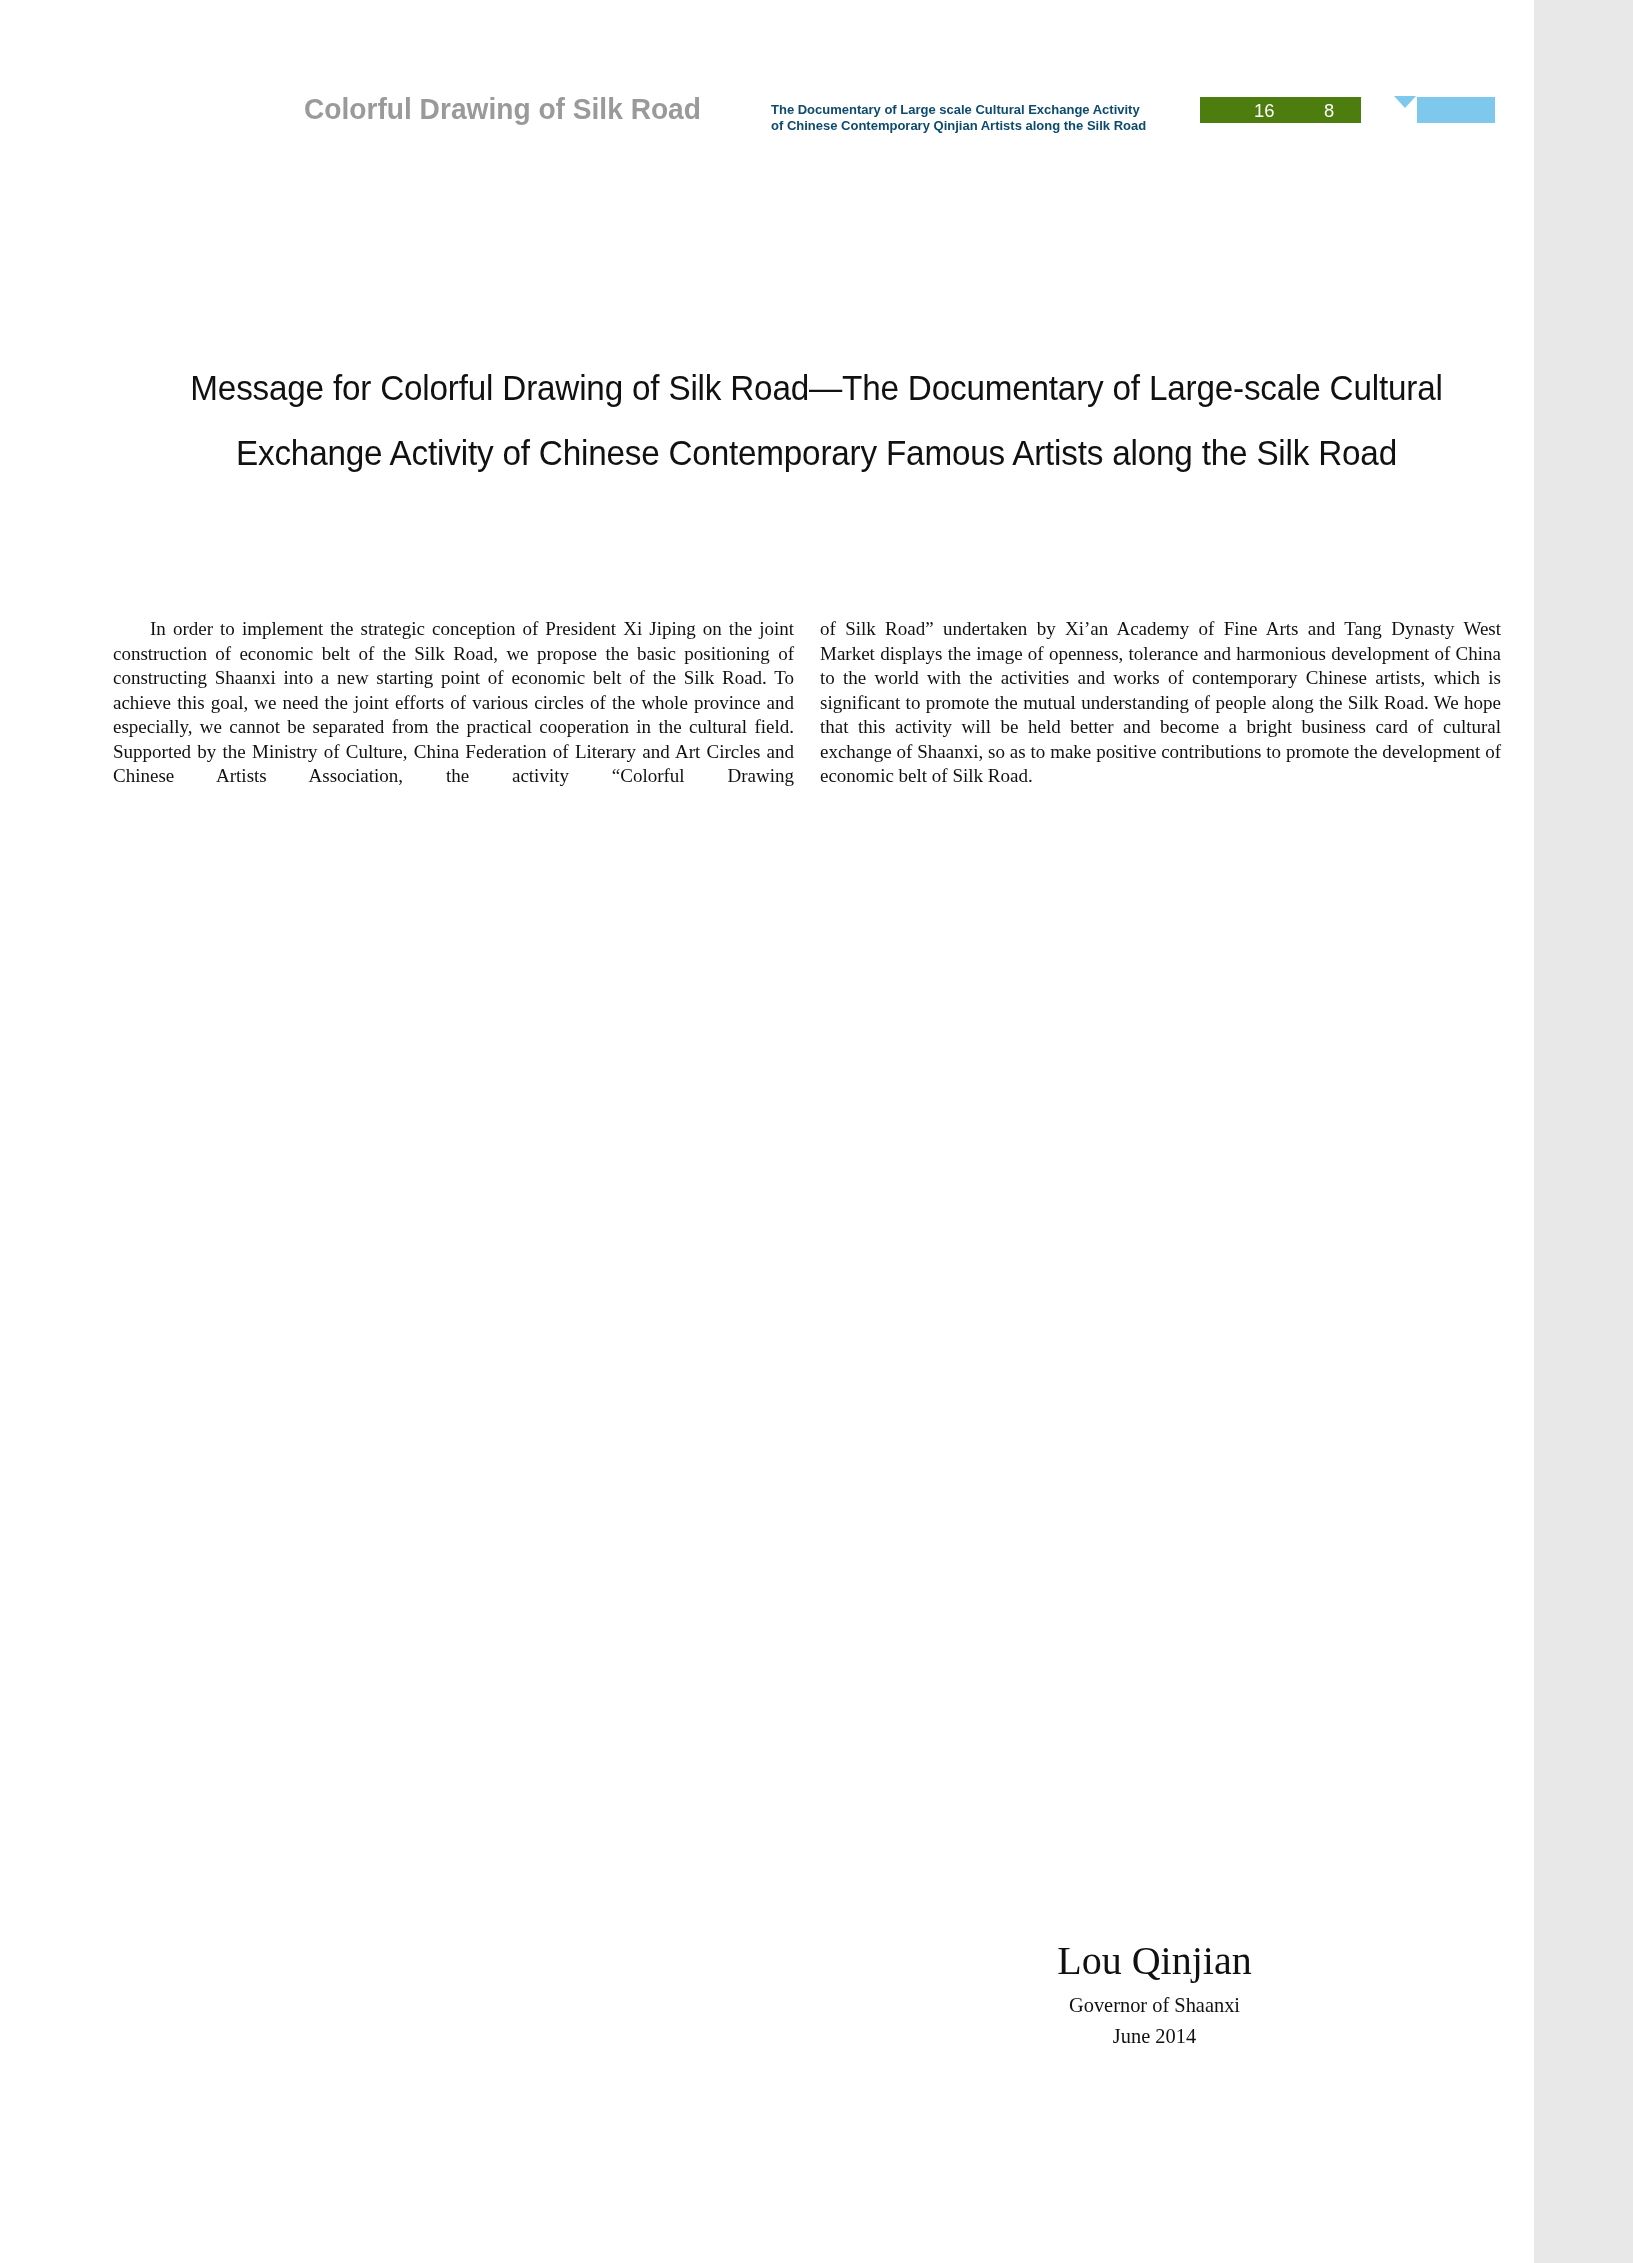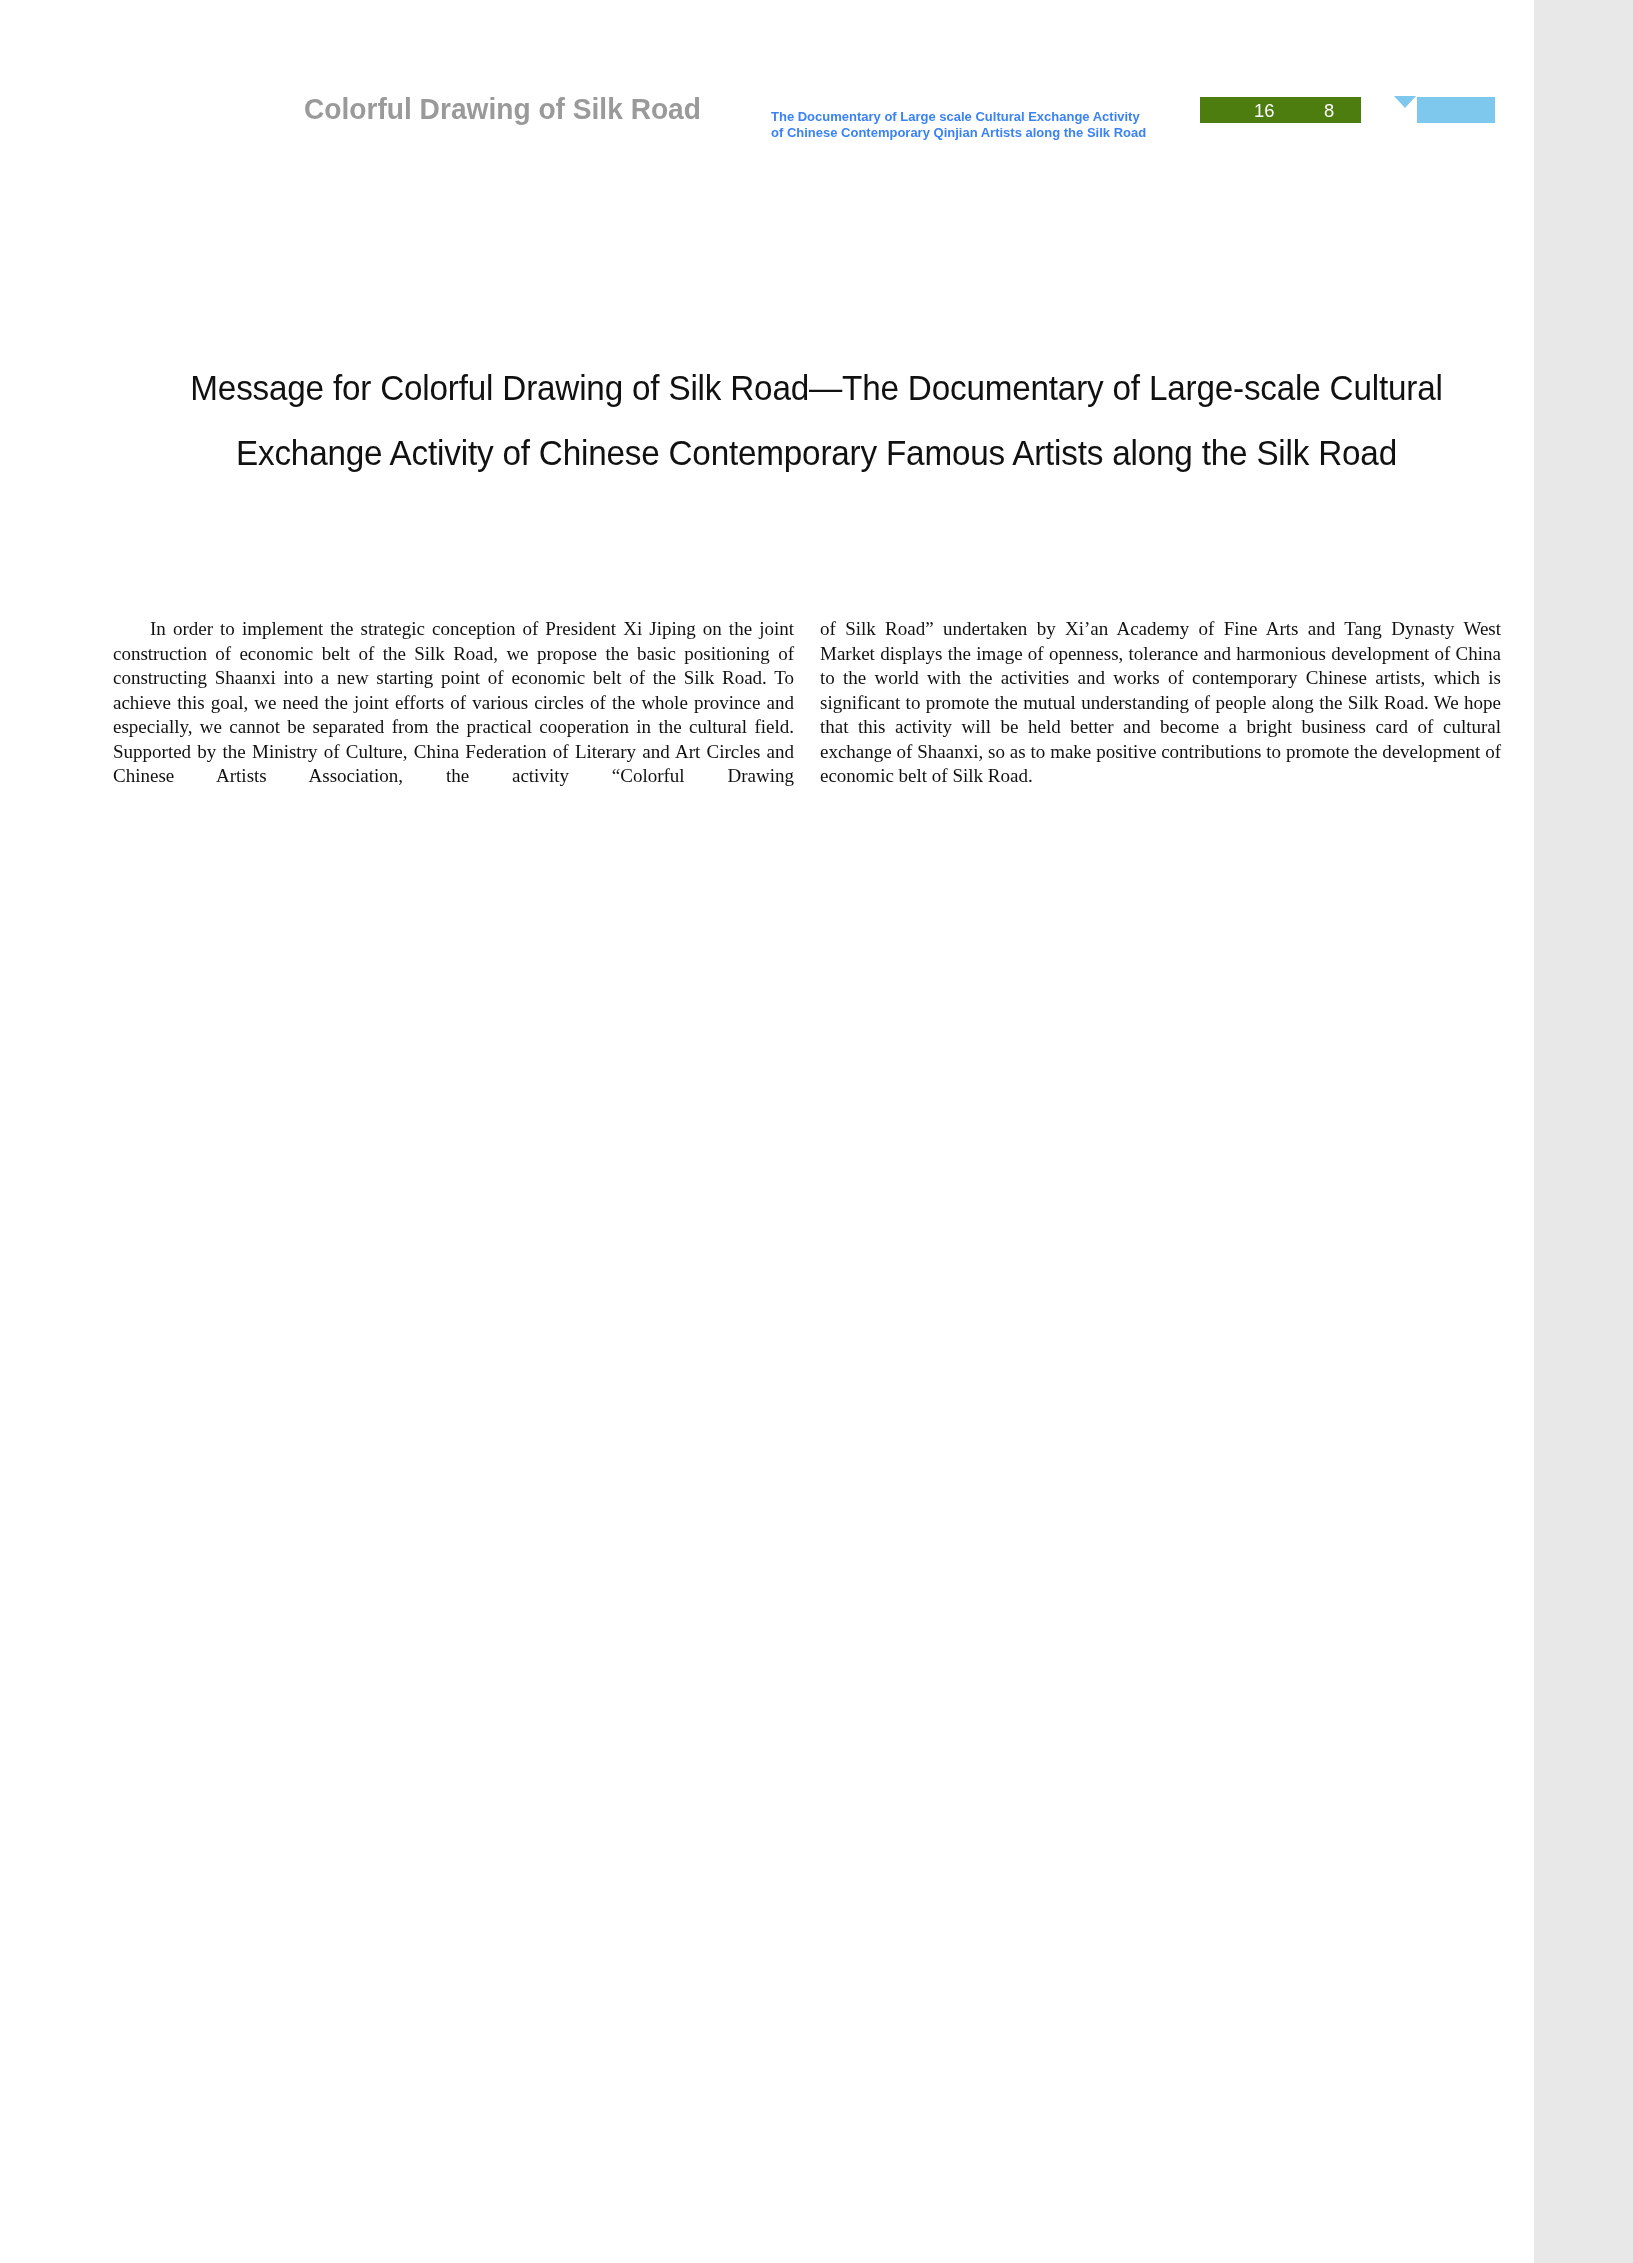"The Documentary of Large scale" .book-subtitle { color: #3b82f6 -> #0c4a6e; top: 109px -> 102px }
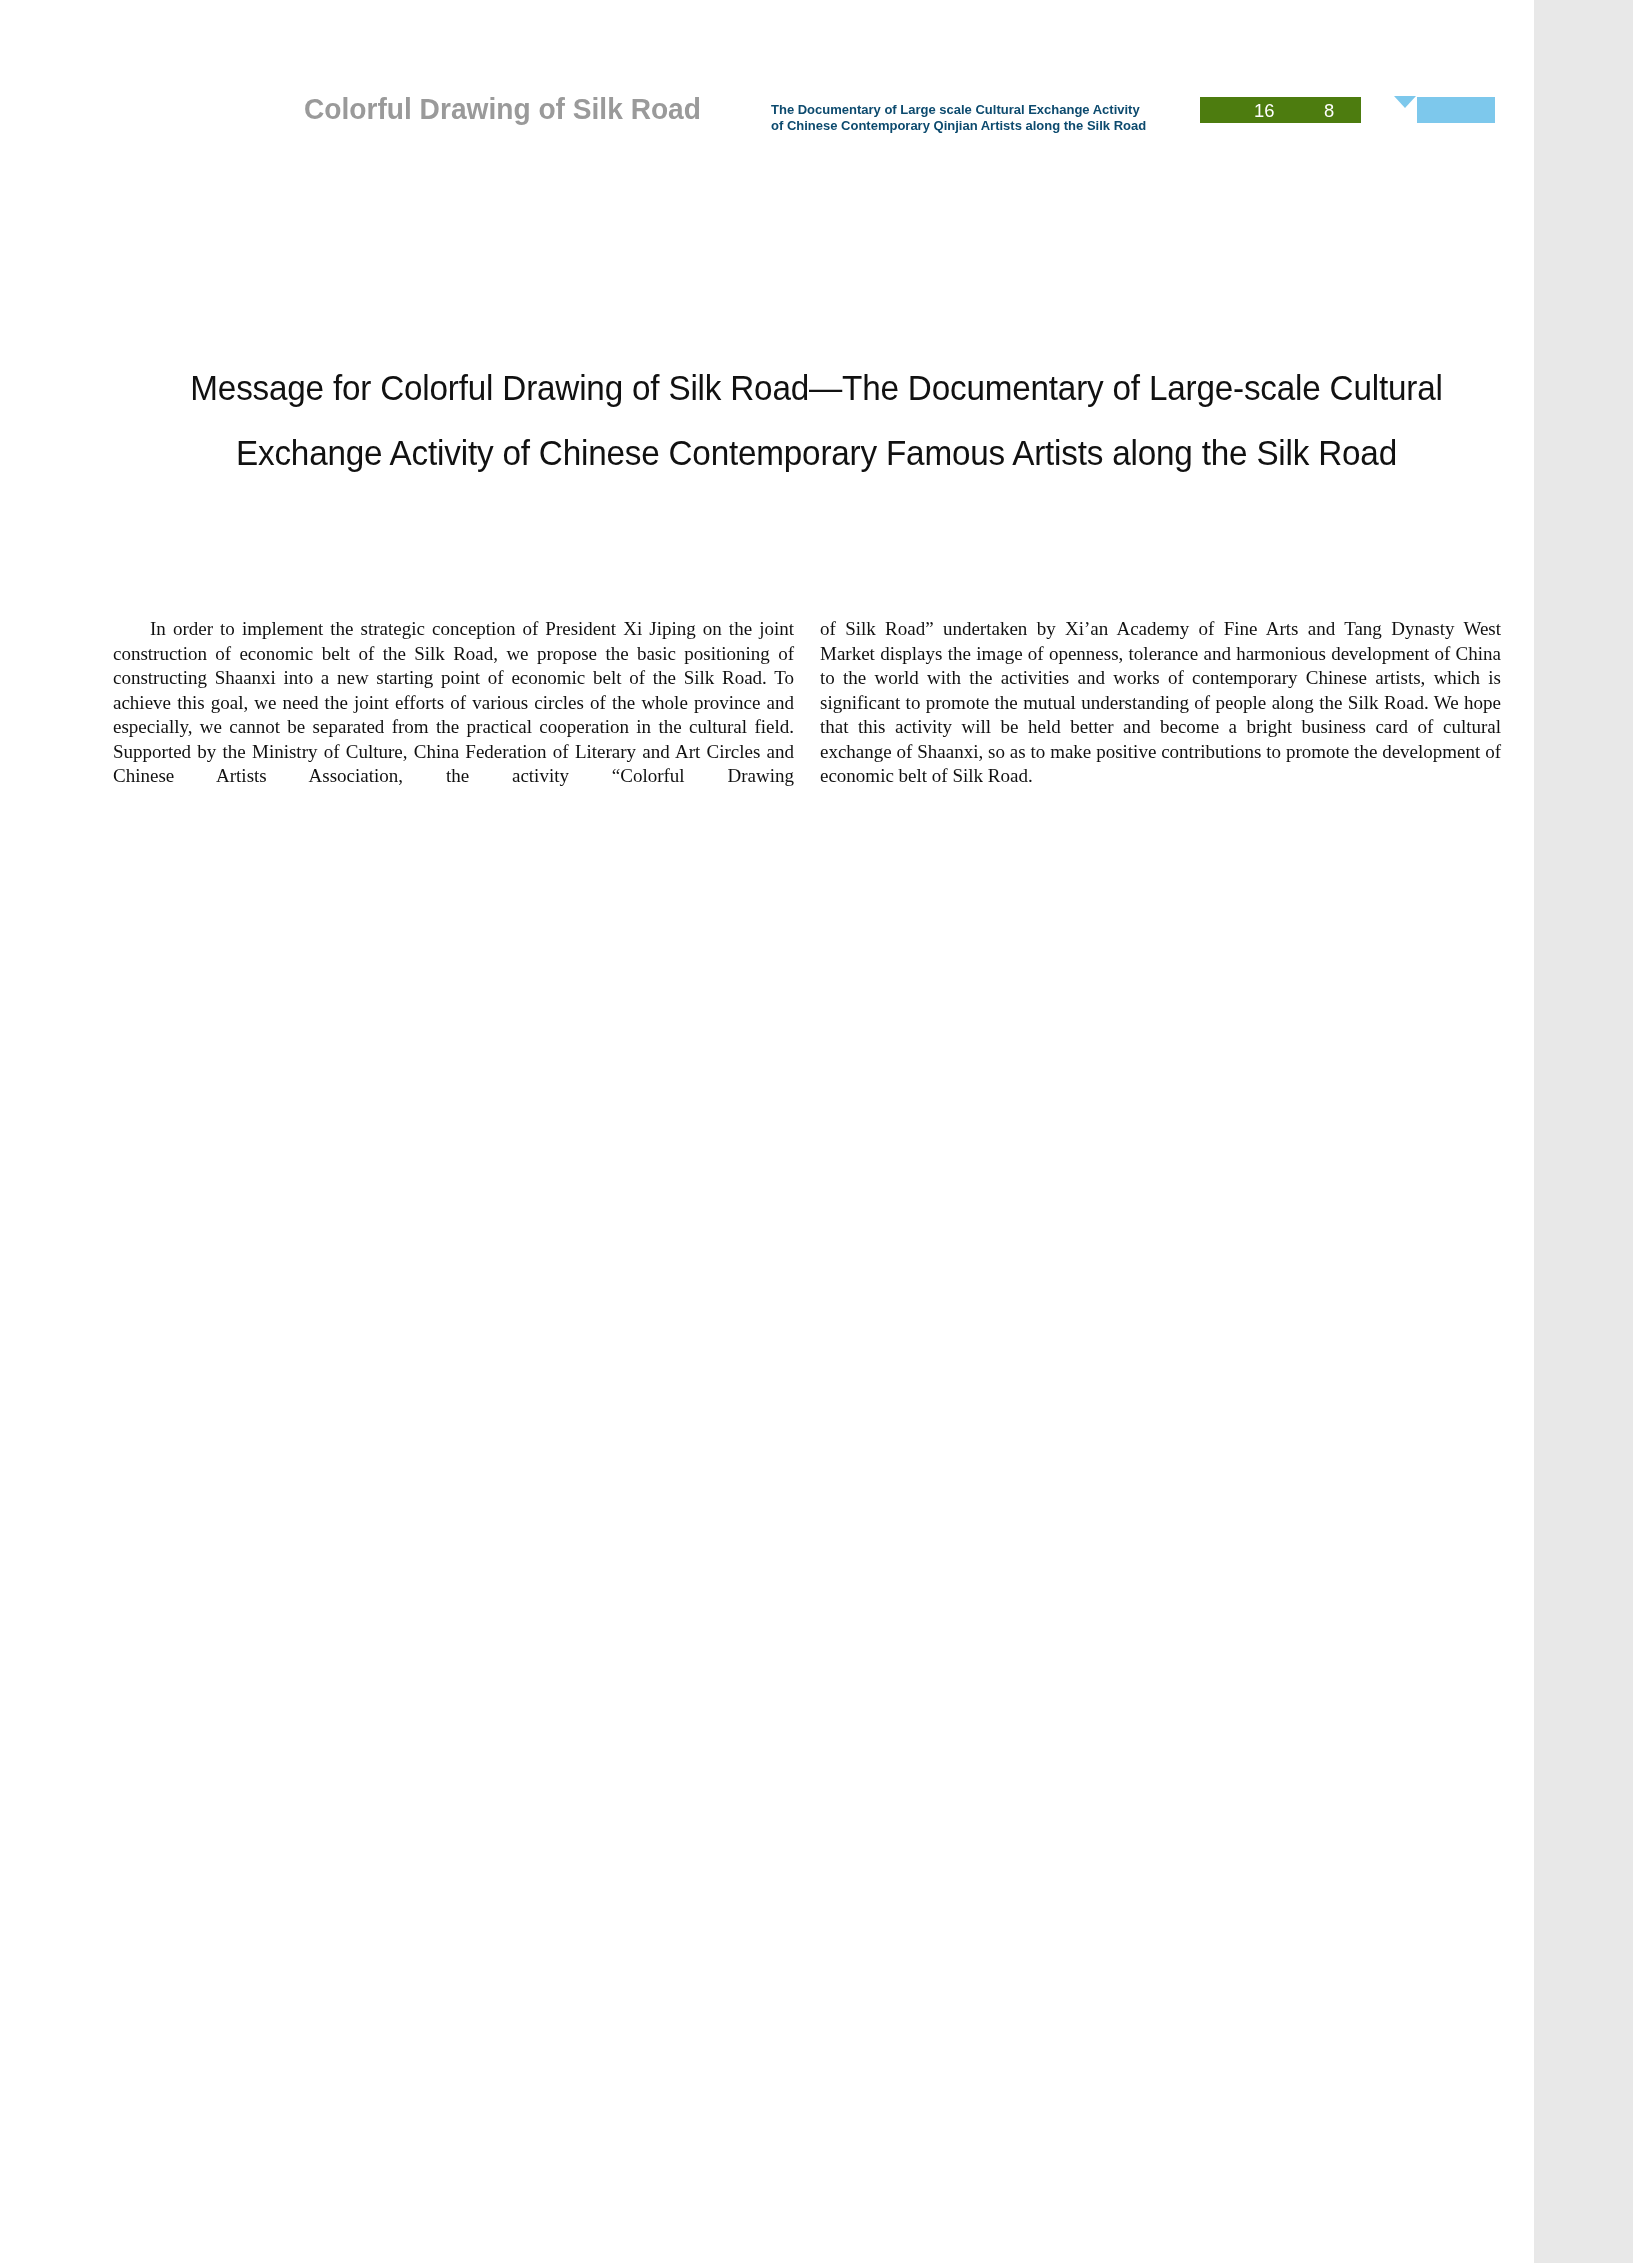"Lou Qinjian" div.signature { html: none -> <div> <div>Lou Qinjian</div> <div>Governor of Shaanxi</div> <div>June 2014</div> </div> }
